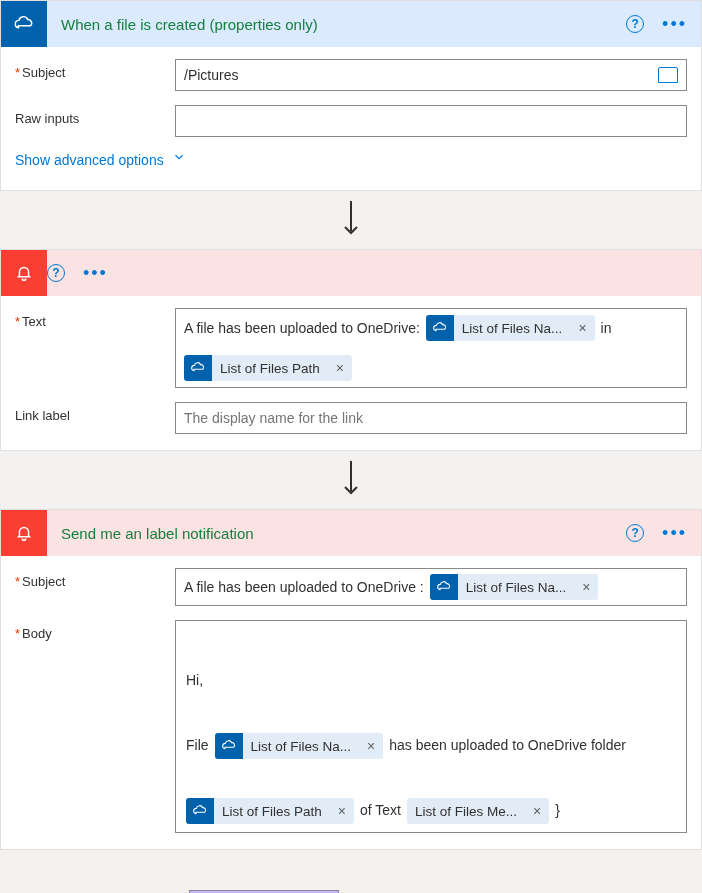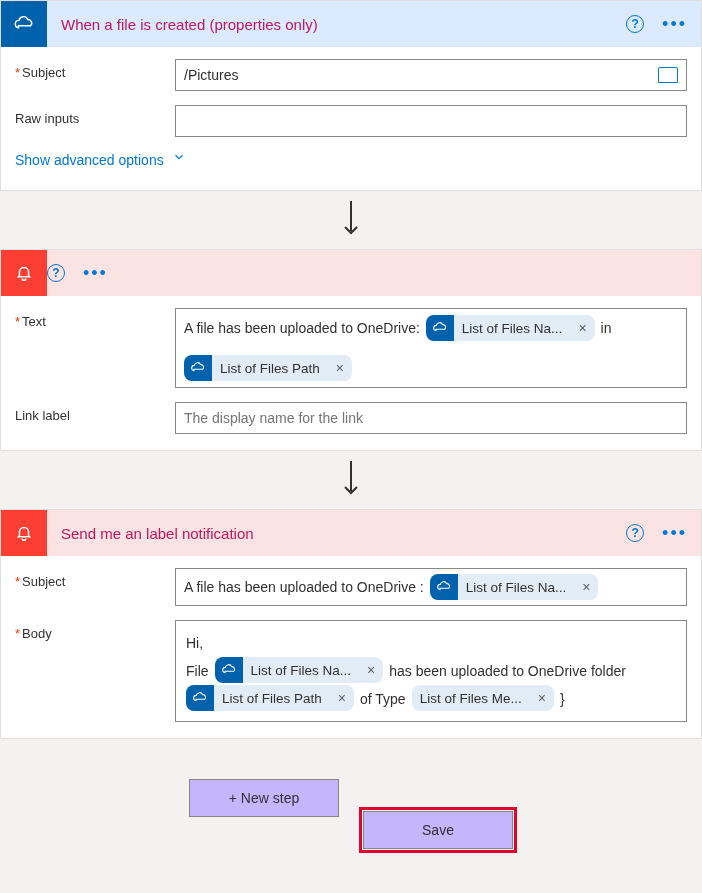"When a file is created" .header-title { color: #be185d -> #15803d }
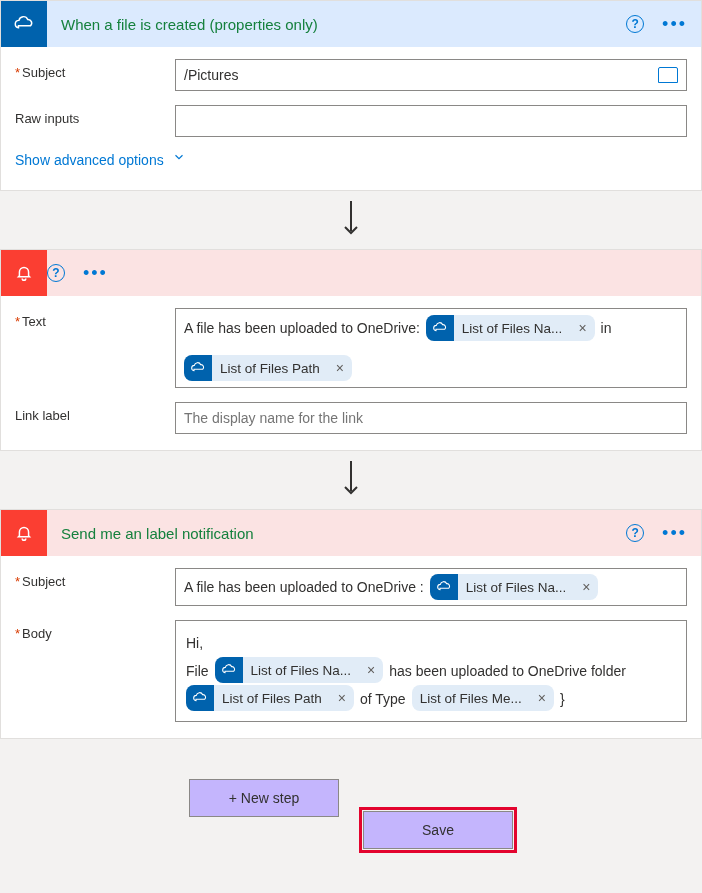"List of Files Na..." .token { border-radius: 8px -> 3px }
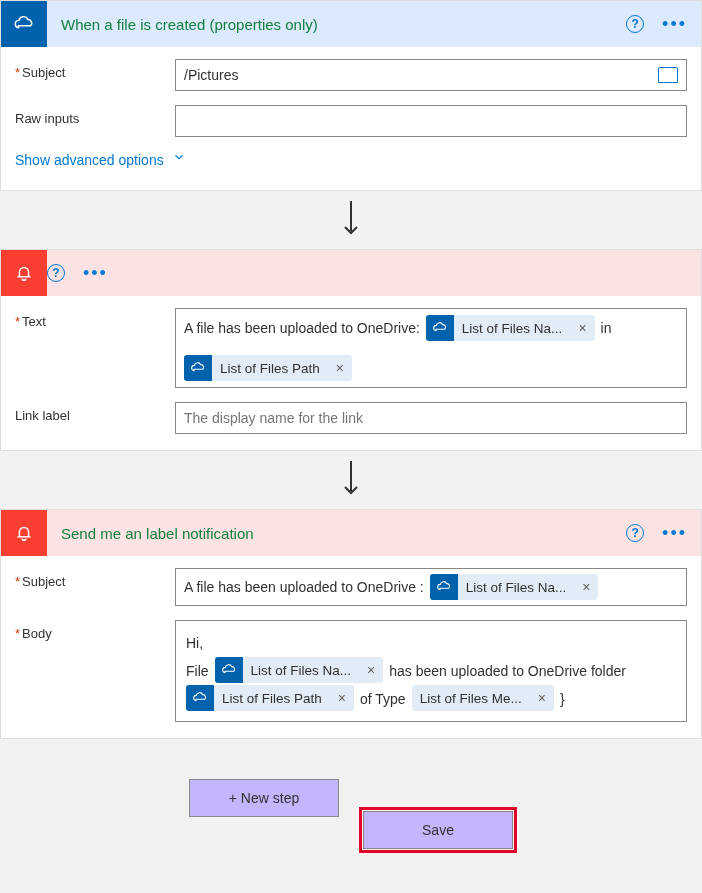"Hi," .body-box .line { align-items: flex-start -> flex-end; margin-top: none -> 37px }
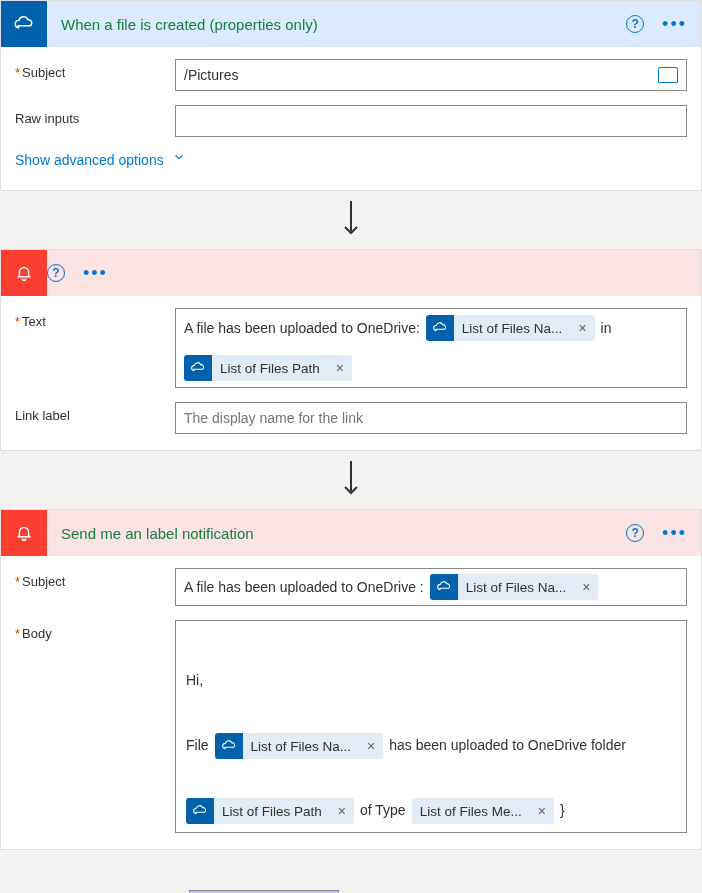"of Type" span { text: Type -> Text }
